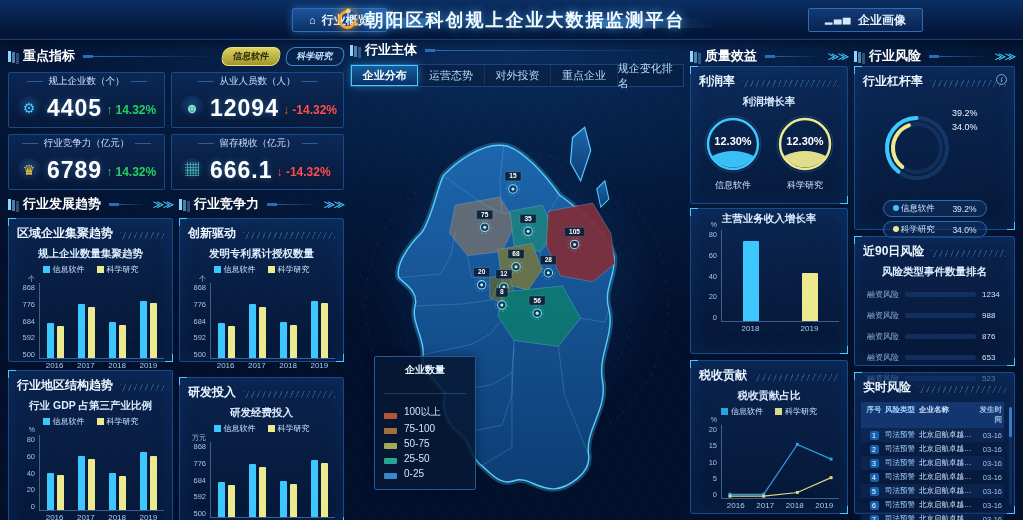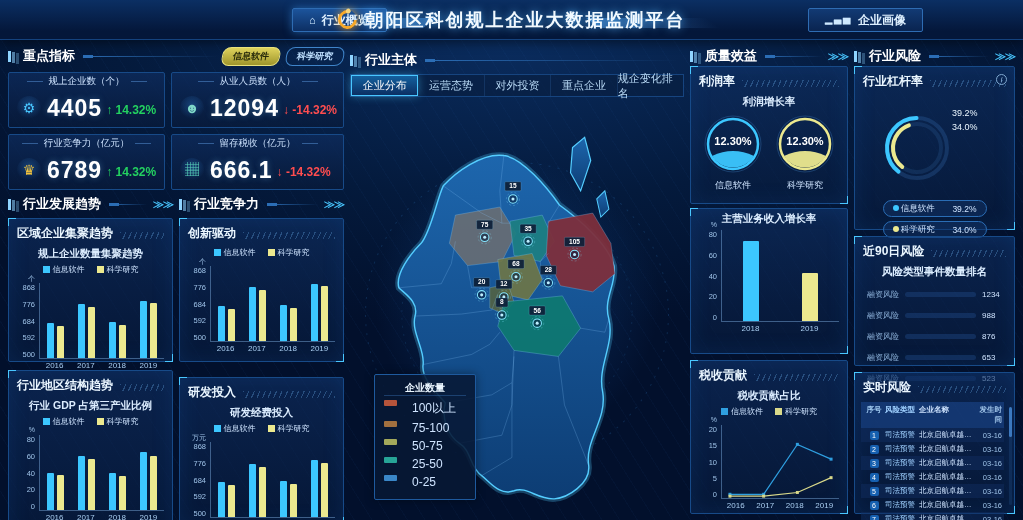"行业主体" #p-subject { top: 50px -> 40px }
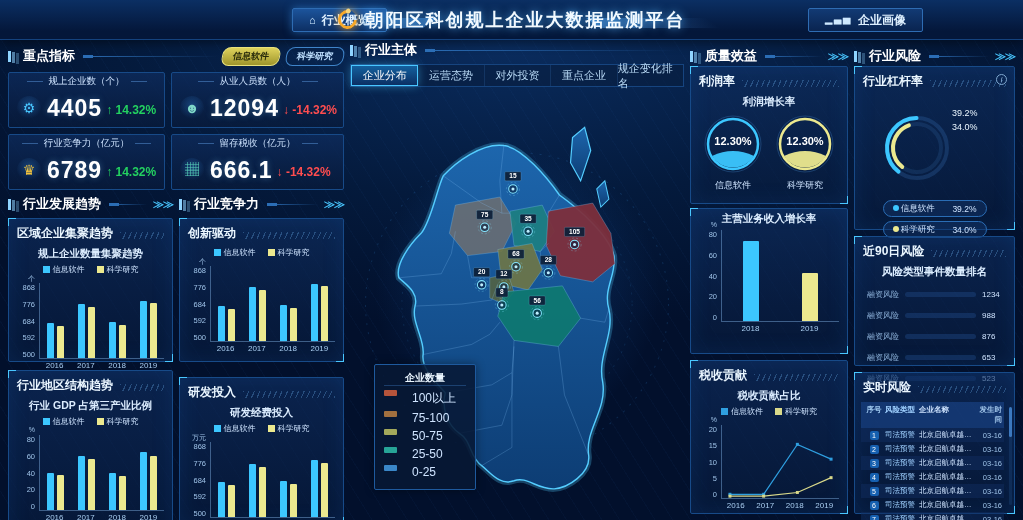"企业分布" .tab.active { font-weight: normal -> bold }
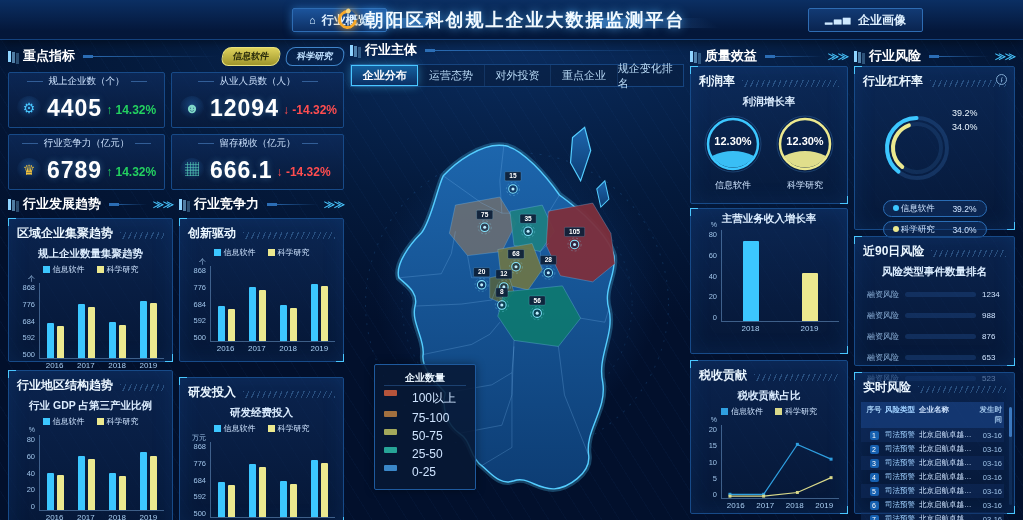"发明专利累计授权数量" div.bc-title { html: none -> <div>发明专利累计授权数量</div> }
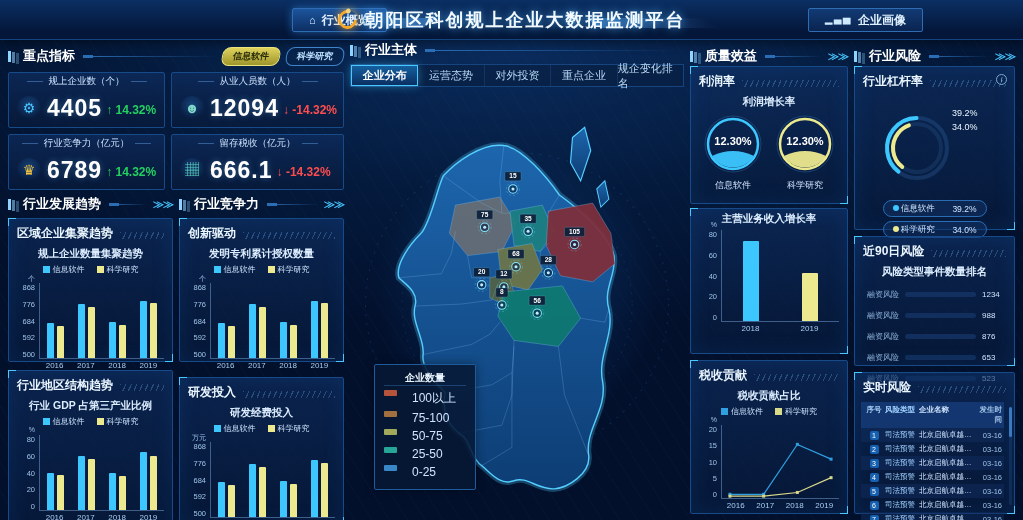"企业数量" .map-legend h4 { margin-bottom: 4px -> 11px; padding-bottom: 0 -> 16px }
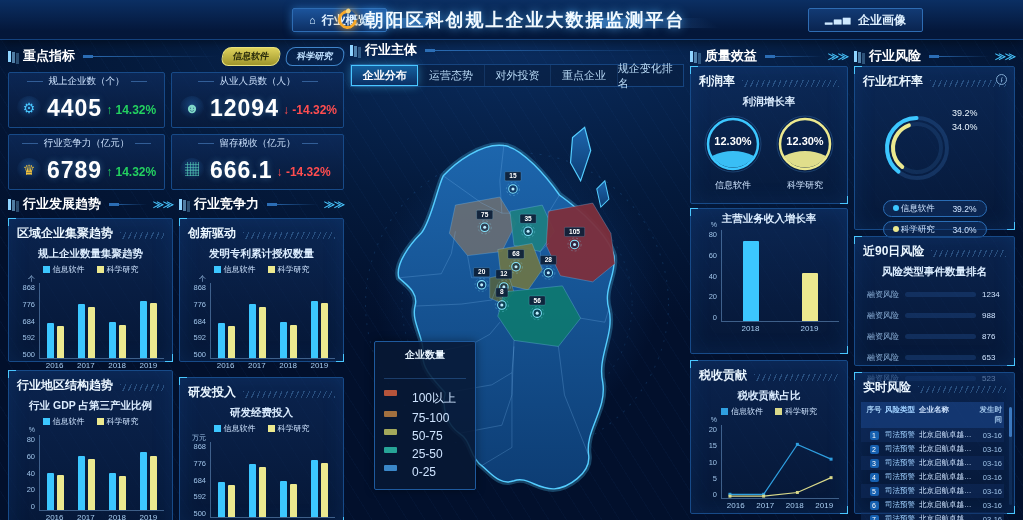"100以上" .ml-row { align-items: flex-start -> flex-end; font-size: 12px -> 10px; gap: 15px -> 7px }
